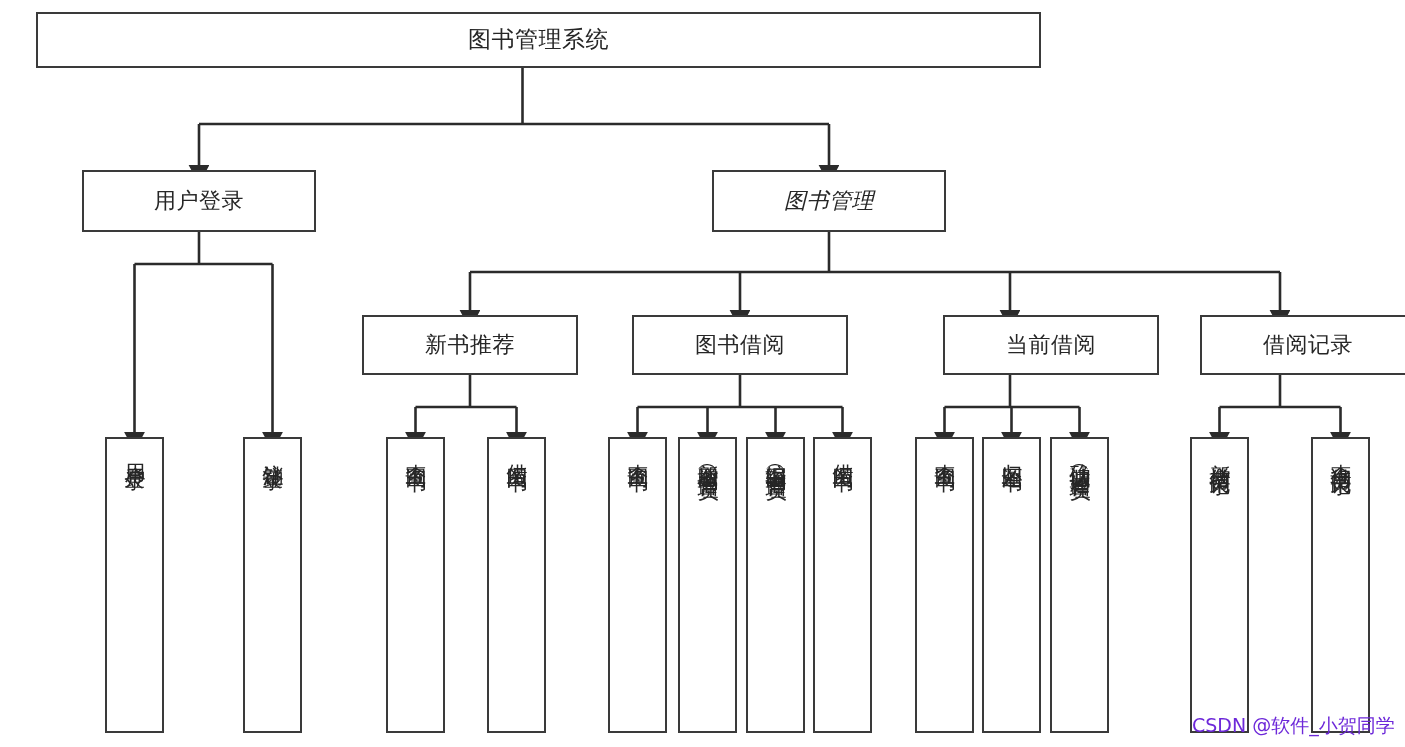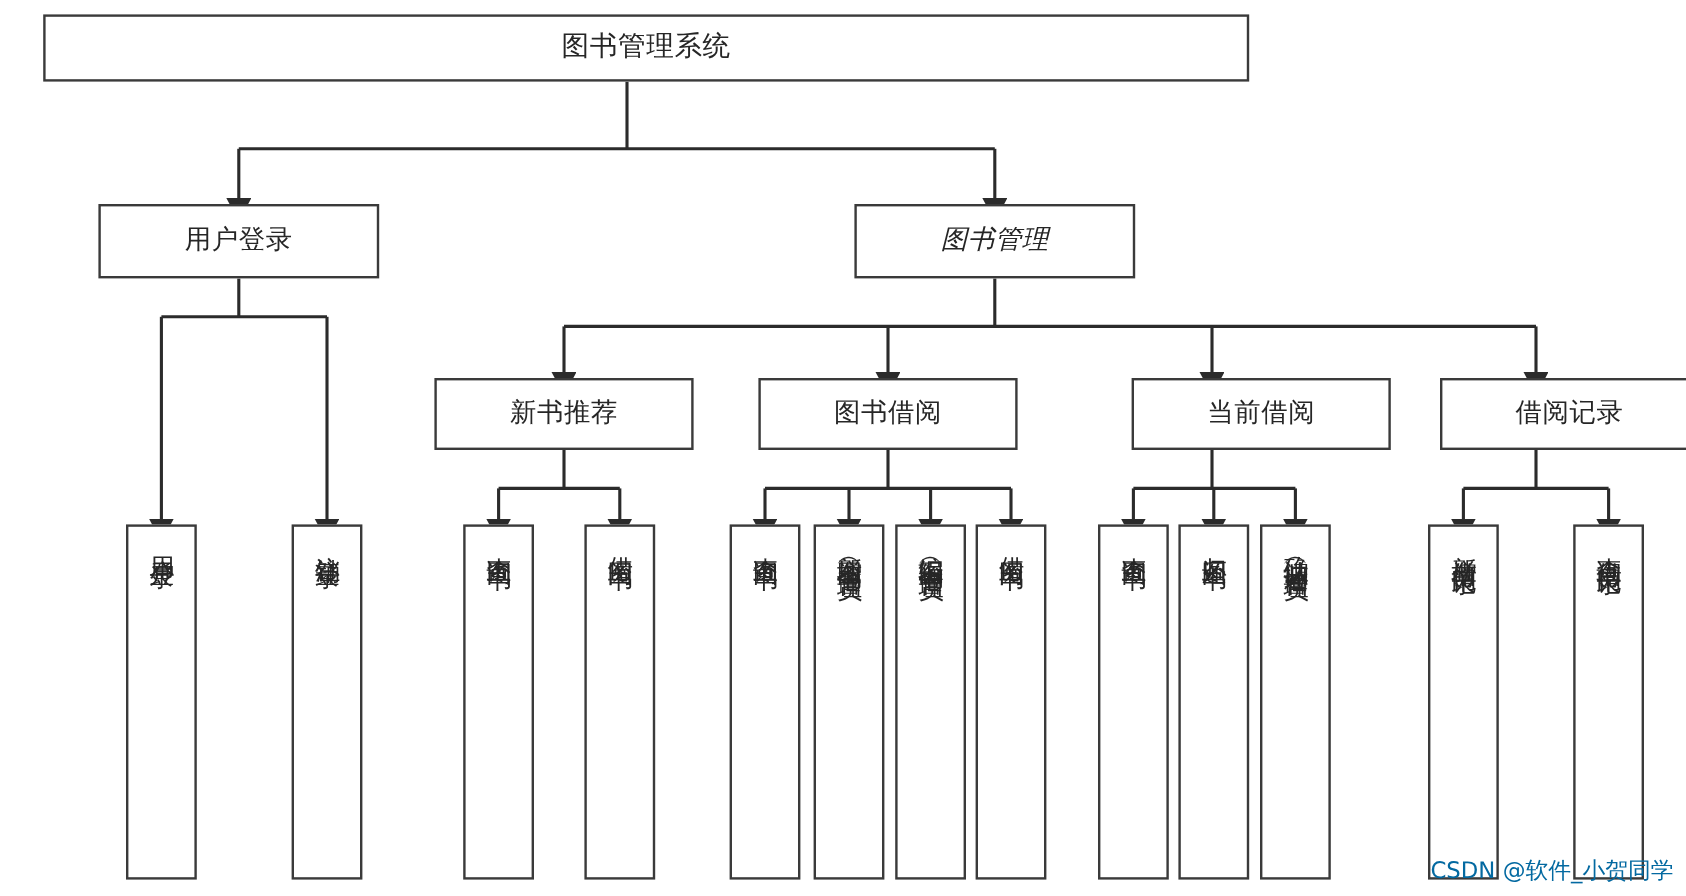"CSDN @软件_小贺同学" #watermark { color: #0369a1 -> #6d28d9 }
